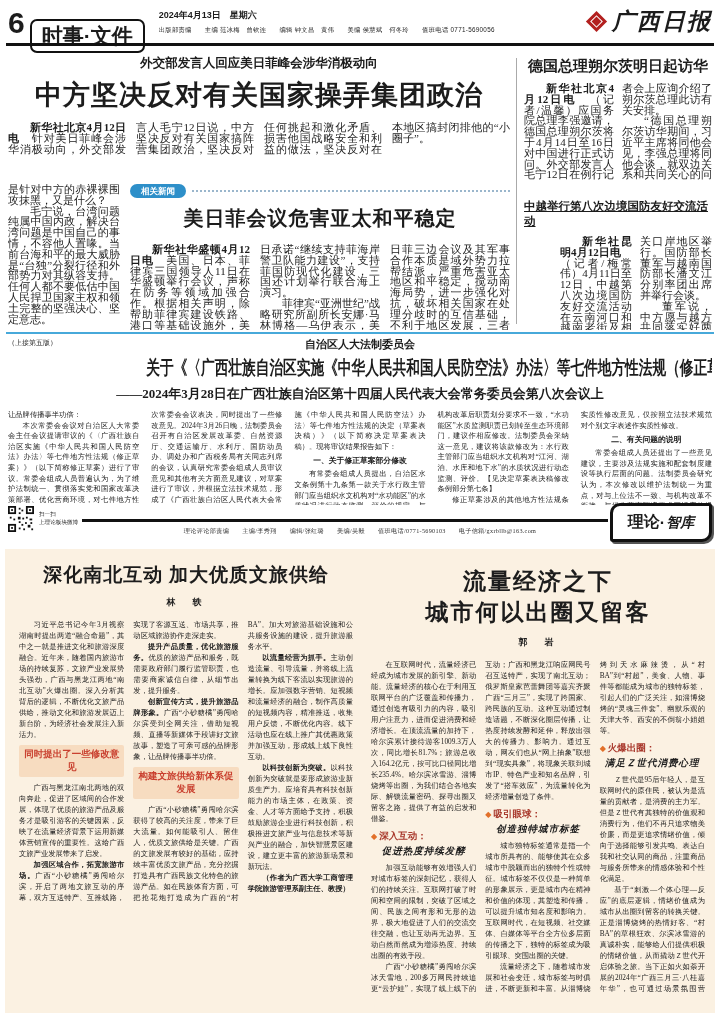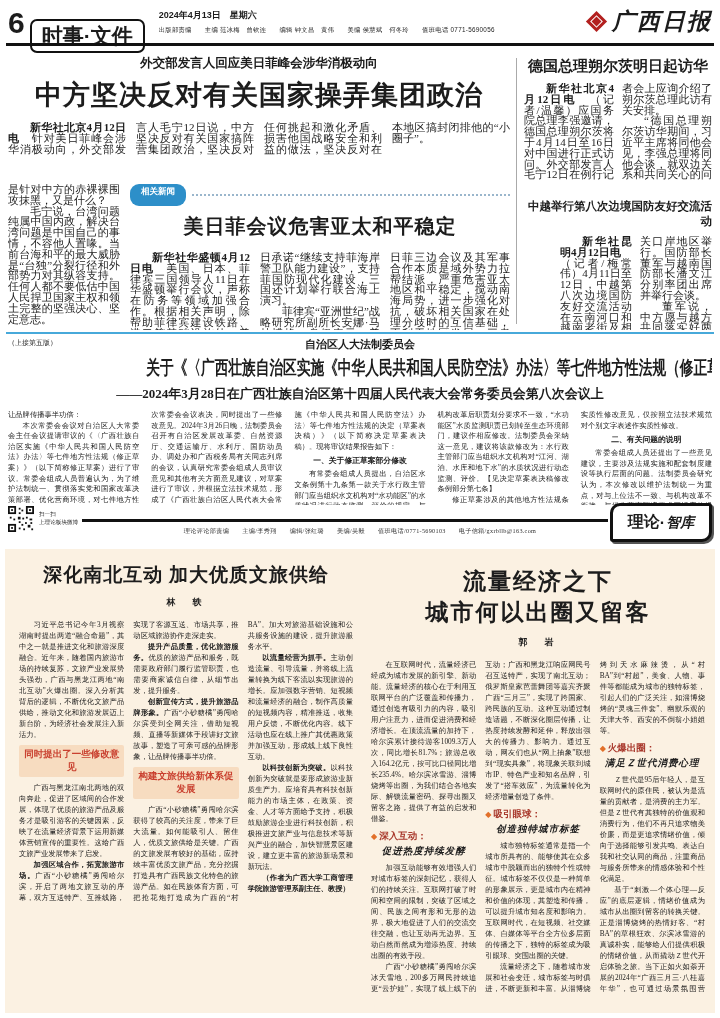"相关新闻" .badge { padding: 2px 11px 8px -> 2px 11px 0 }
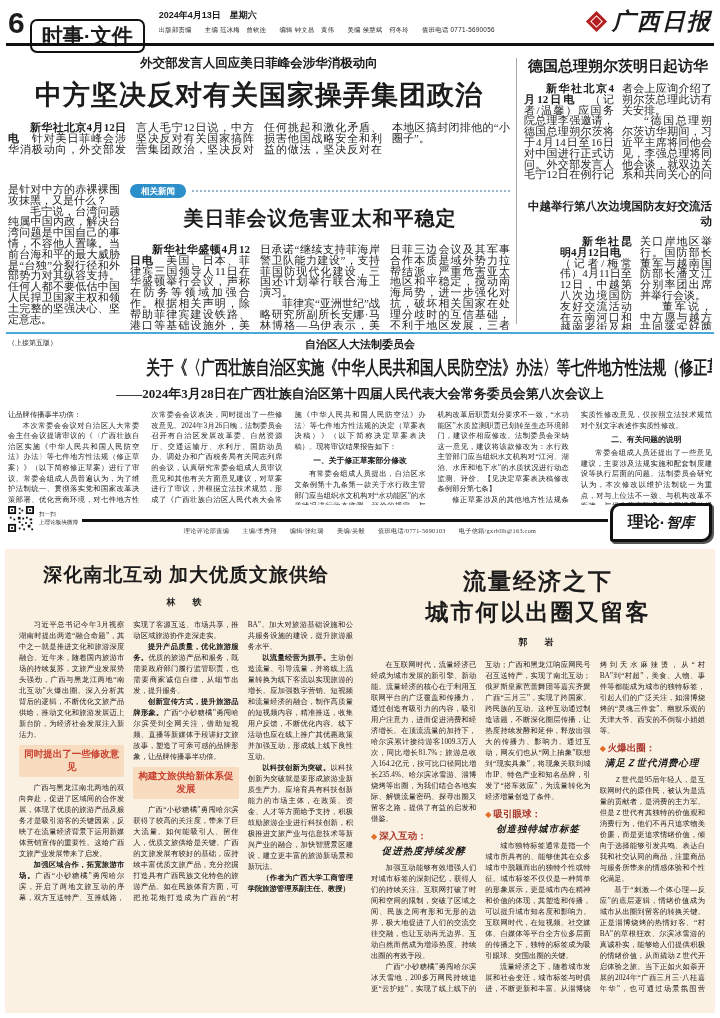"中越举行第八次边境国防友好交流活动" .tr-h2 { text-align: right -> left; text-decoration: none -> underline }
